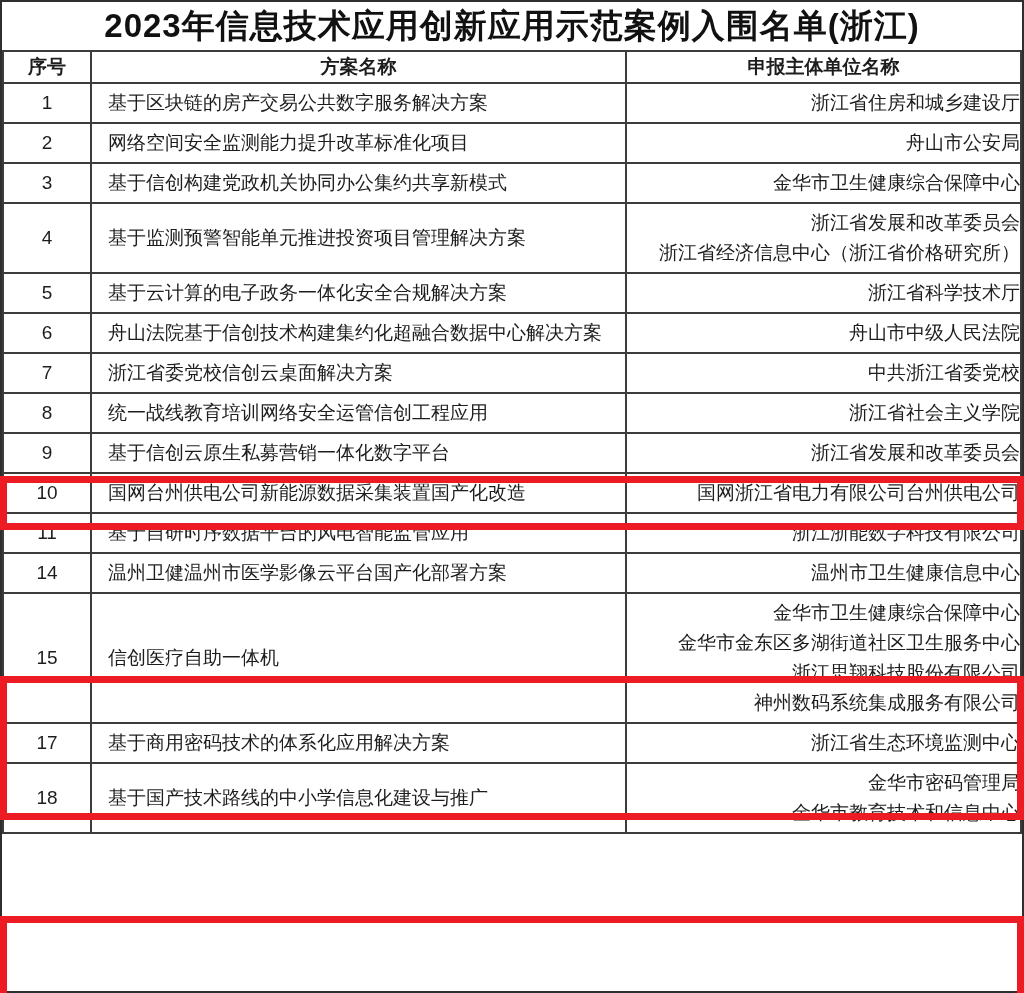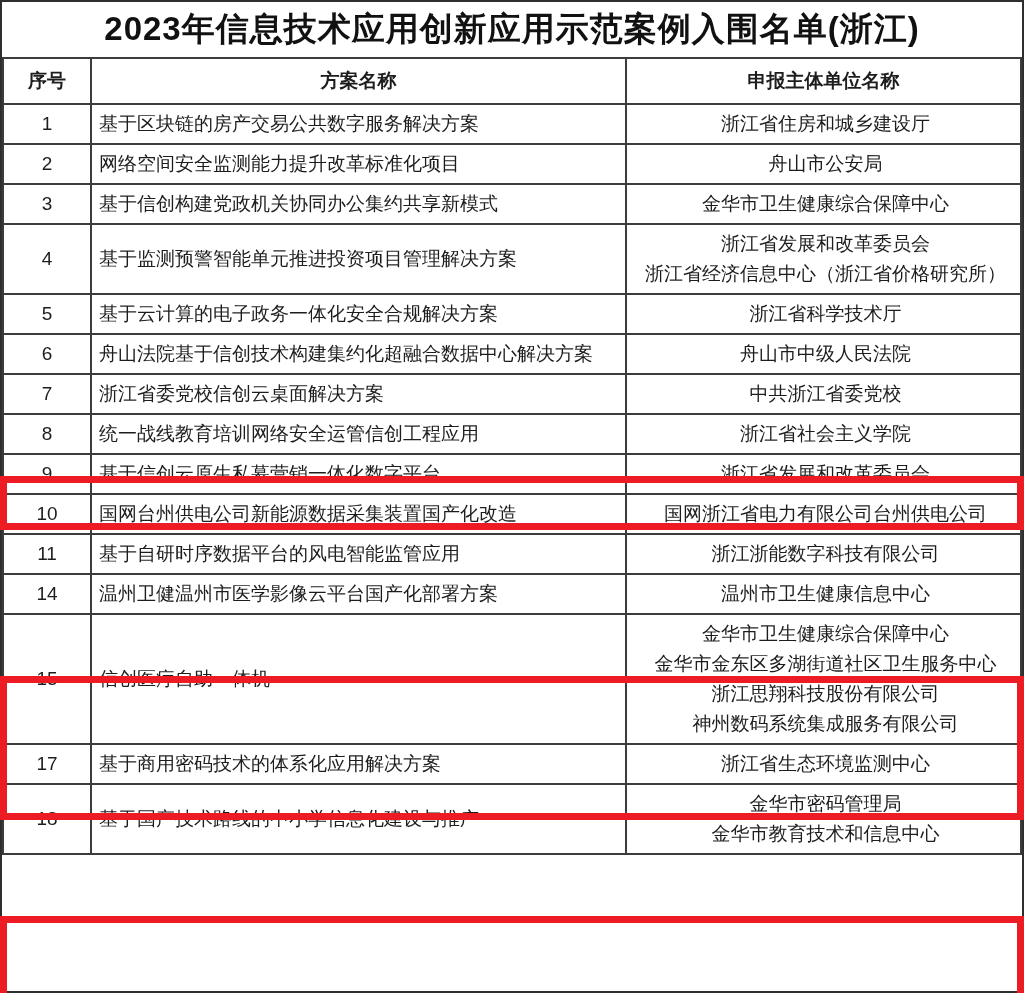"2023年信息技术应用创新应用示范案例入围名单(浙江)" .title { height: 55px -> 48px }
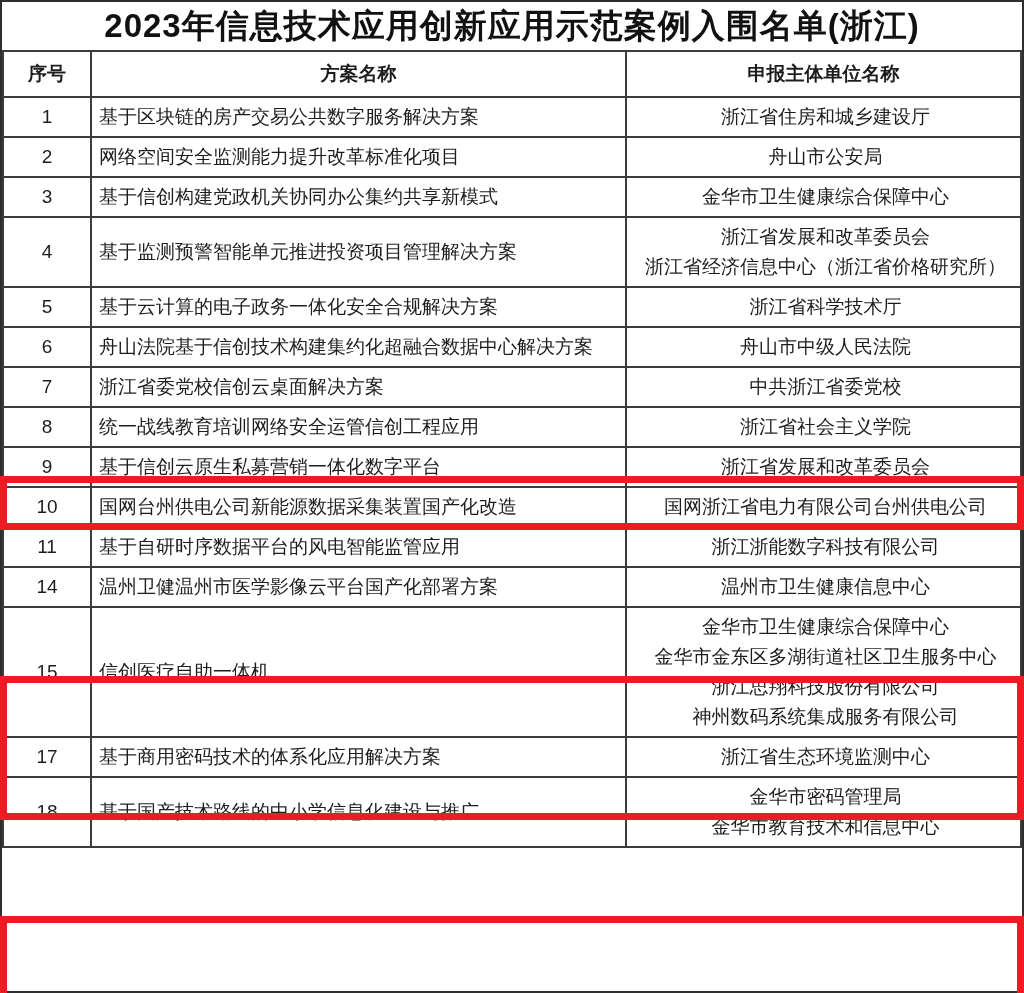"序号" thead th { height: 46px -> 32px }
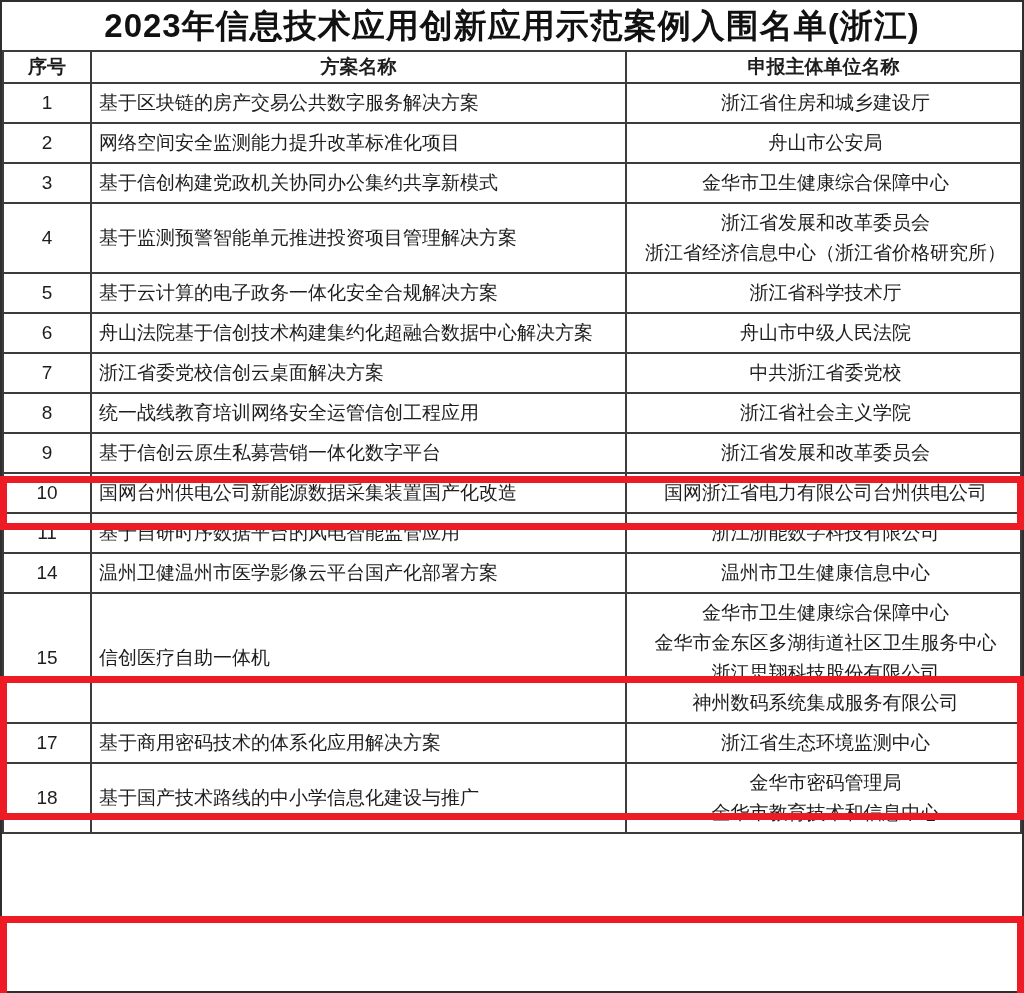"基于区块链的房产交易公共数字服务解决方案" td.col-name { padding: 3px 6px 3px 7px -> 3px 6px 3px 16px }
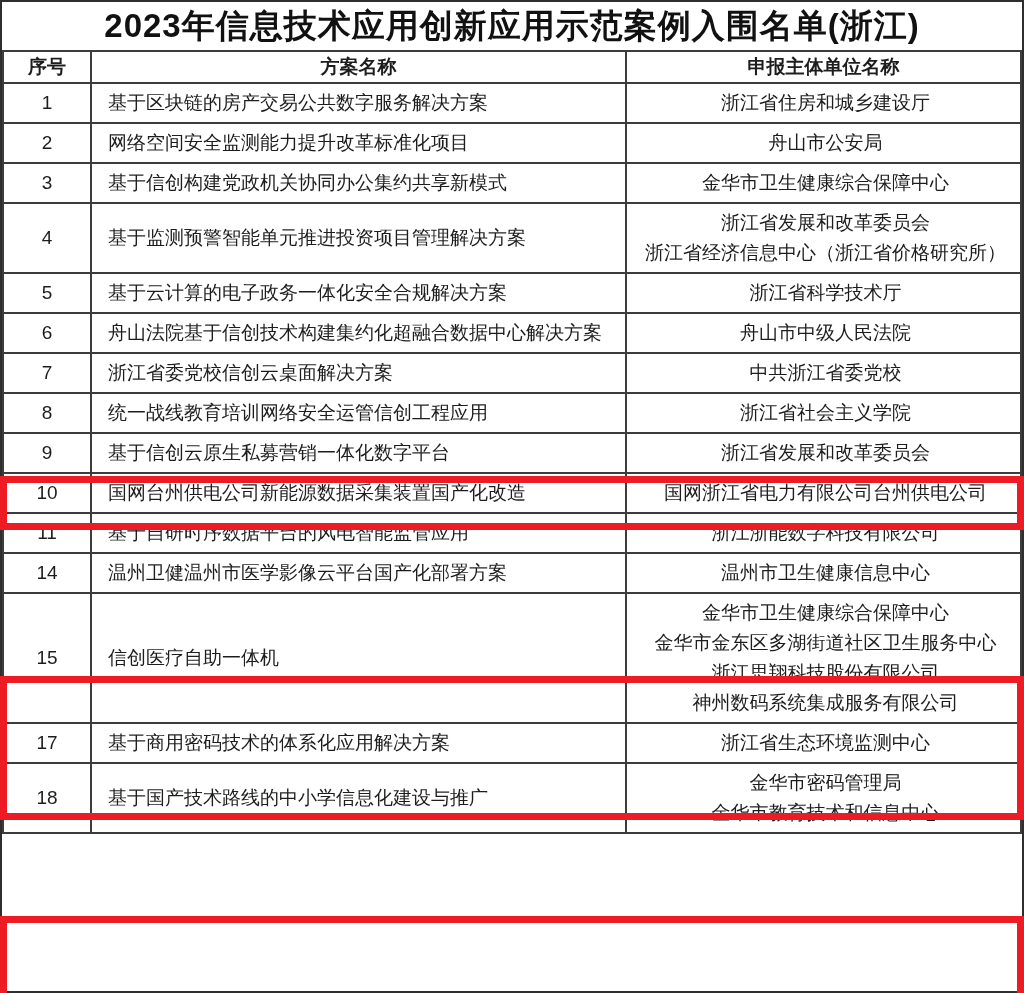"浙江省住房和城乡建设厅" td.col-unit { padding: 4px 6px 4px 10px -> 4px 0 4px 10px; text-align: center -> right }
